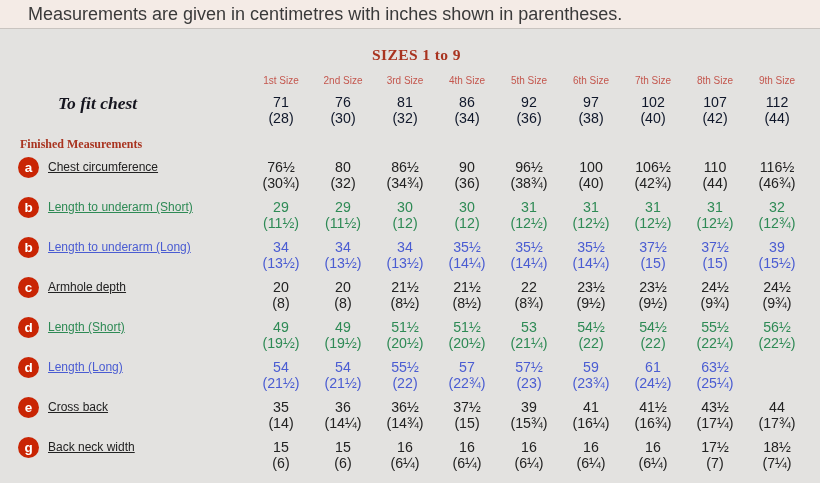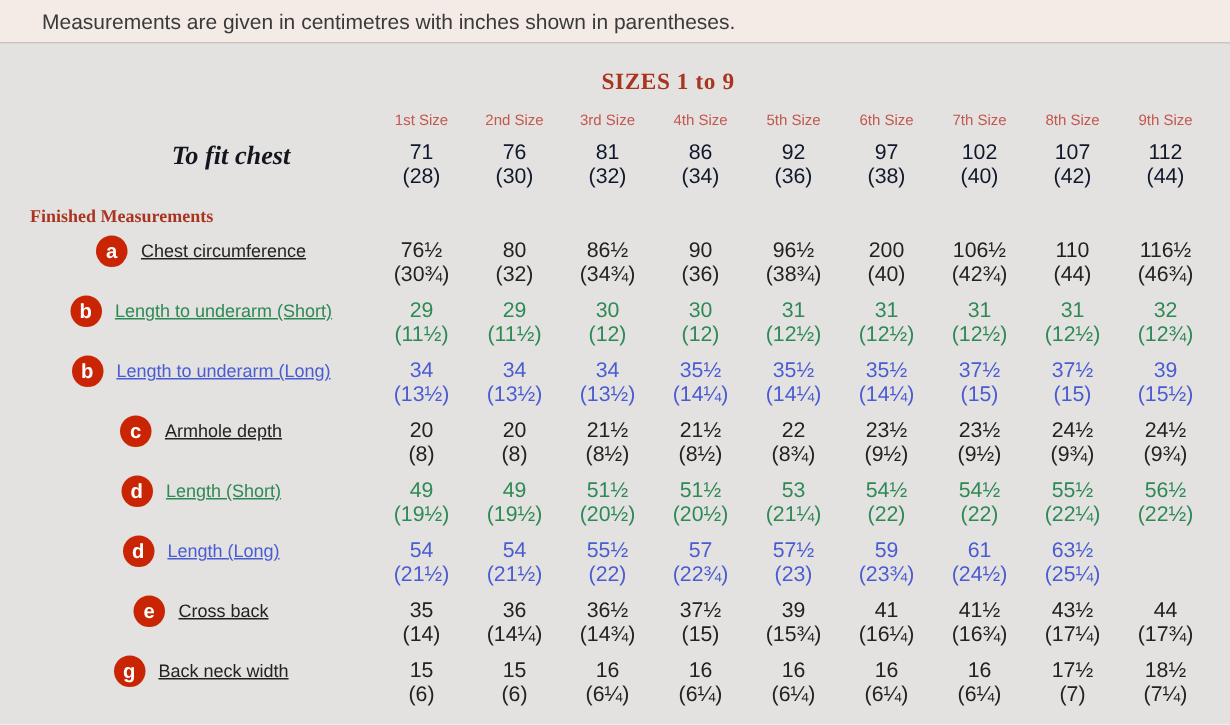"Measurements are given in centimetres" .note-strip { font-size: 14px -> 18px }
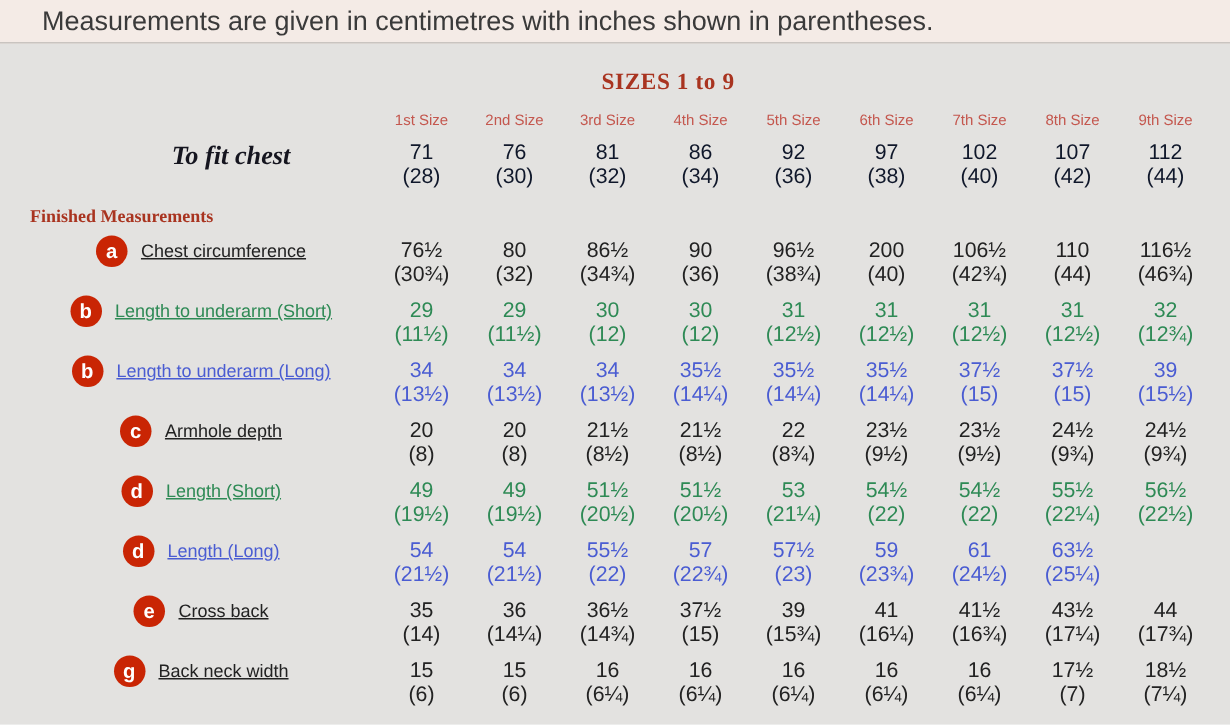"SIZES 1 to 9" .title { left: 401px -> 372px }
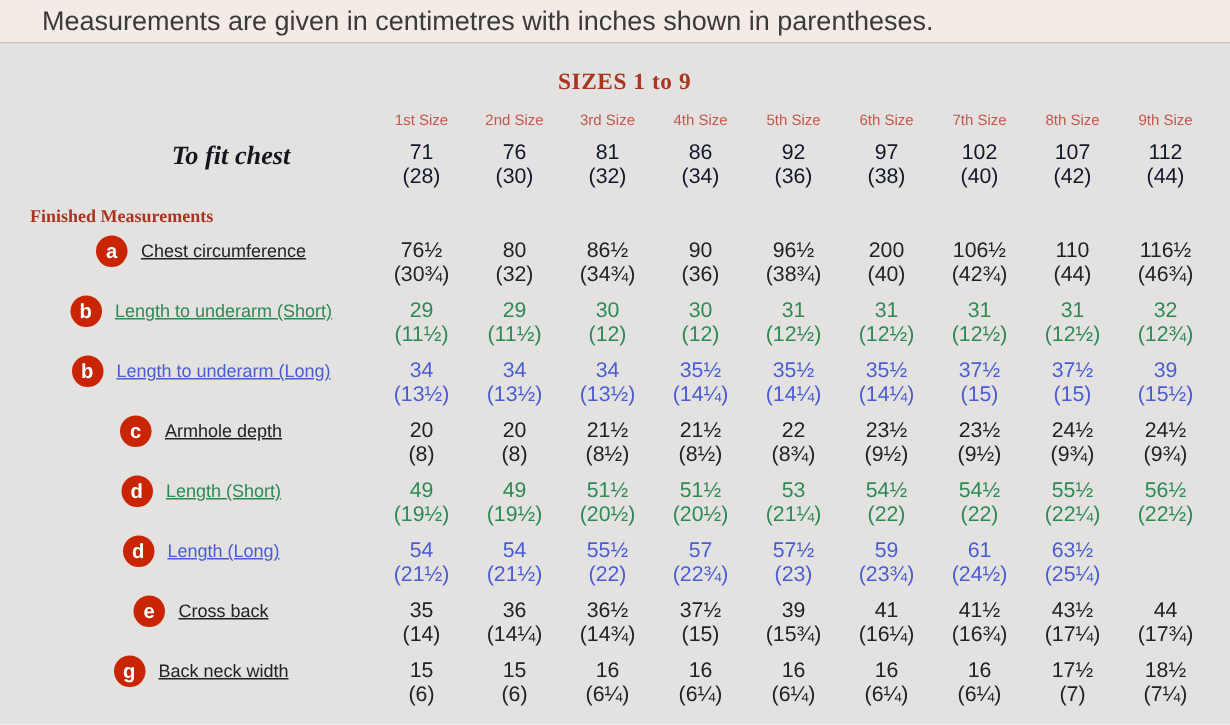"To fit chest" .label-cell { justify-content: center -> none }
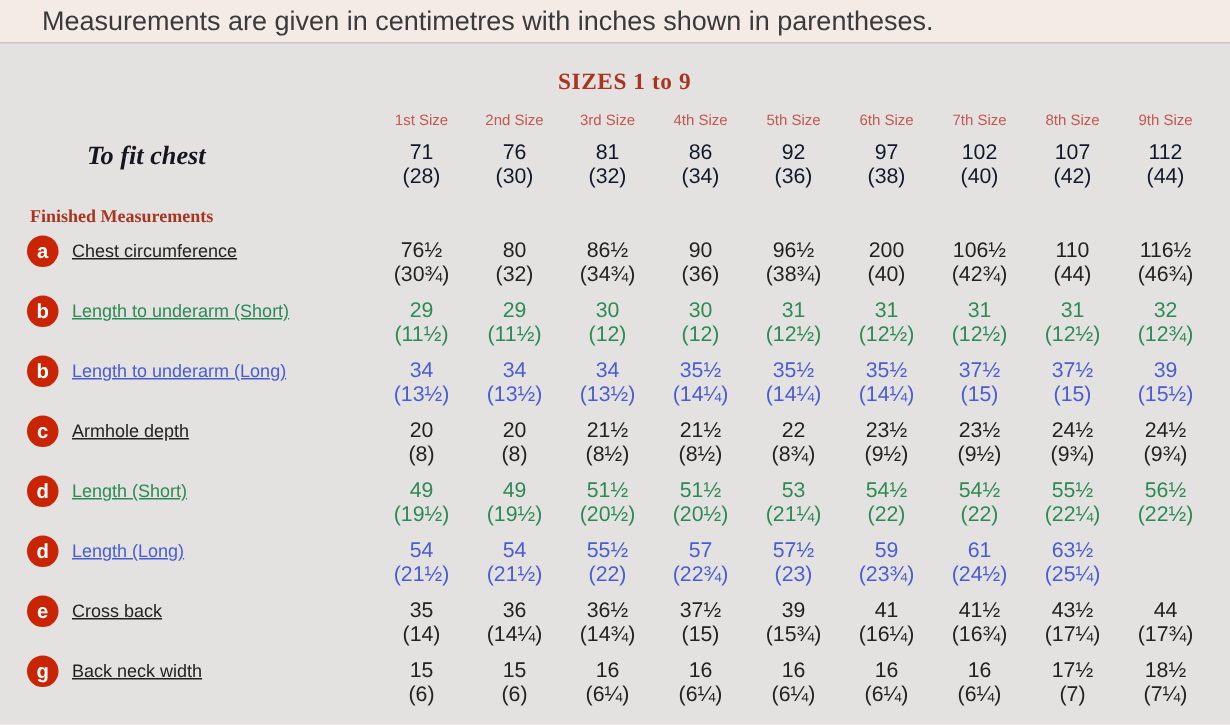"200" div.line { text: 200 -> 100 }
